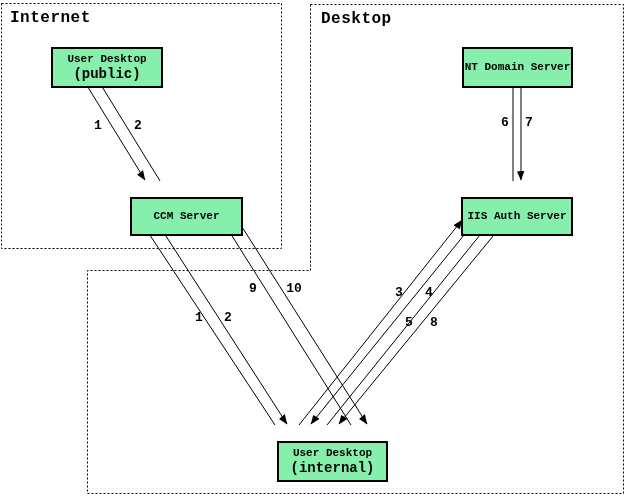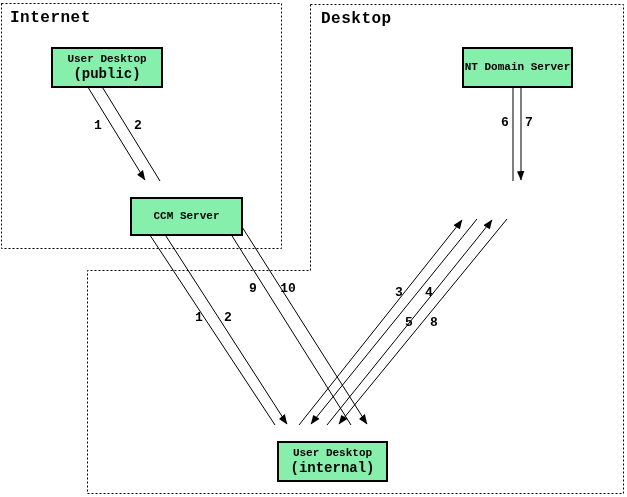"IIS Auth Server" div.node { html: none -> <div> <span>IIS Auth Server</span> </div> }
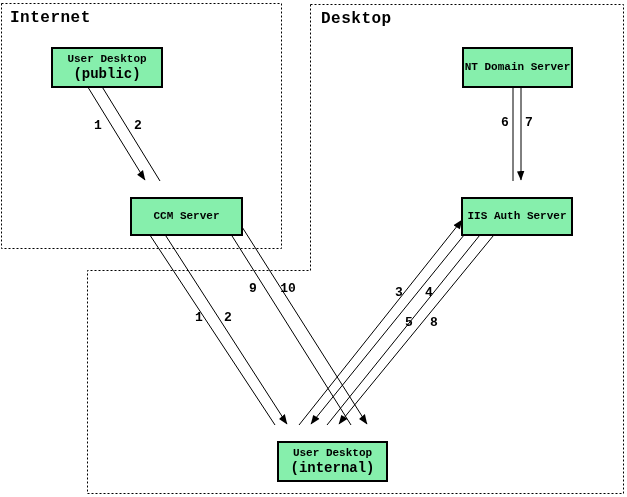"10" span.edge-num { left: 288px -> 294px }
